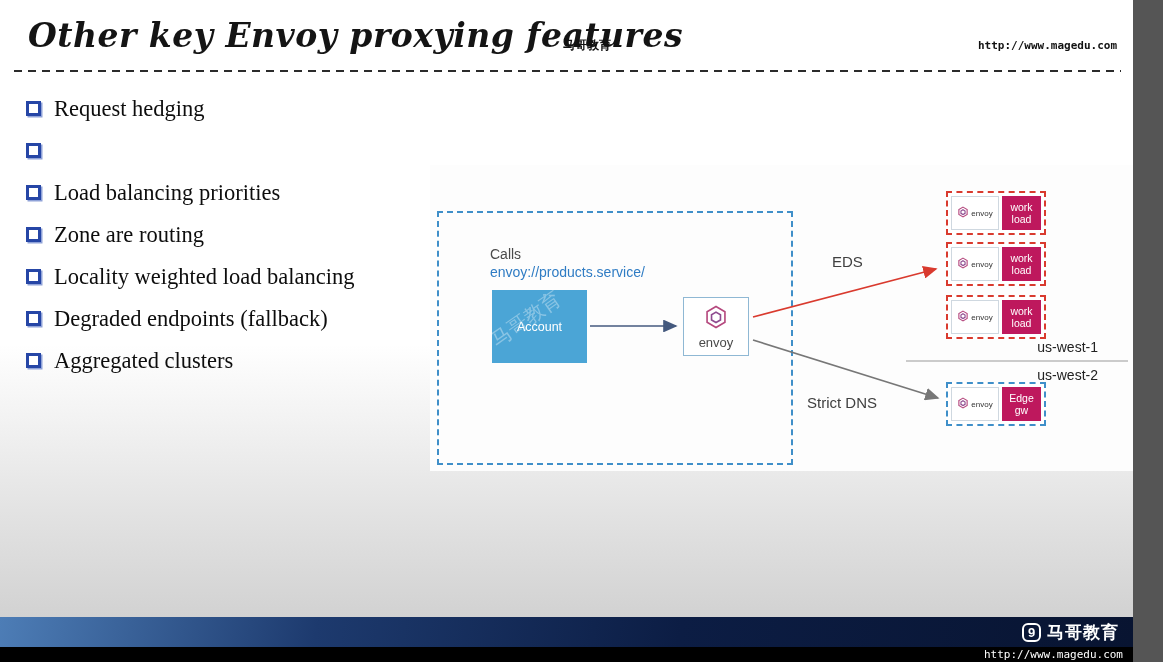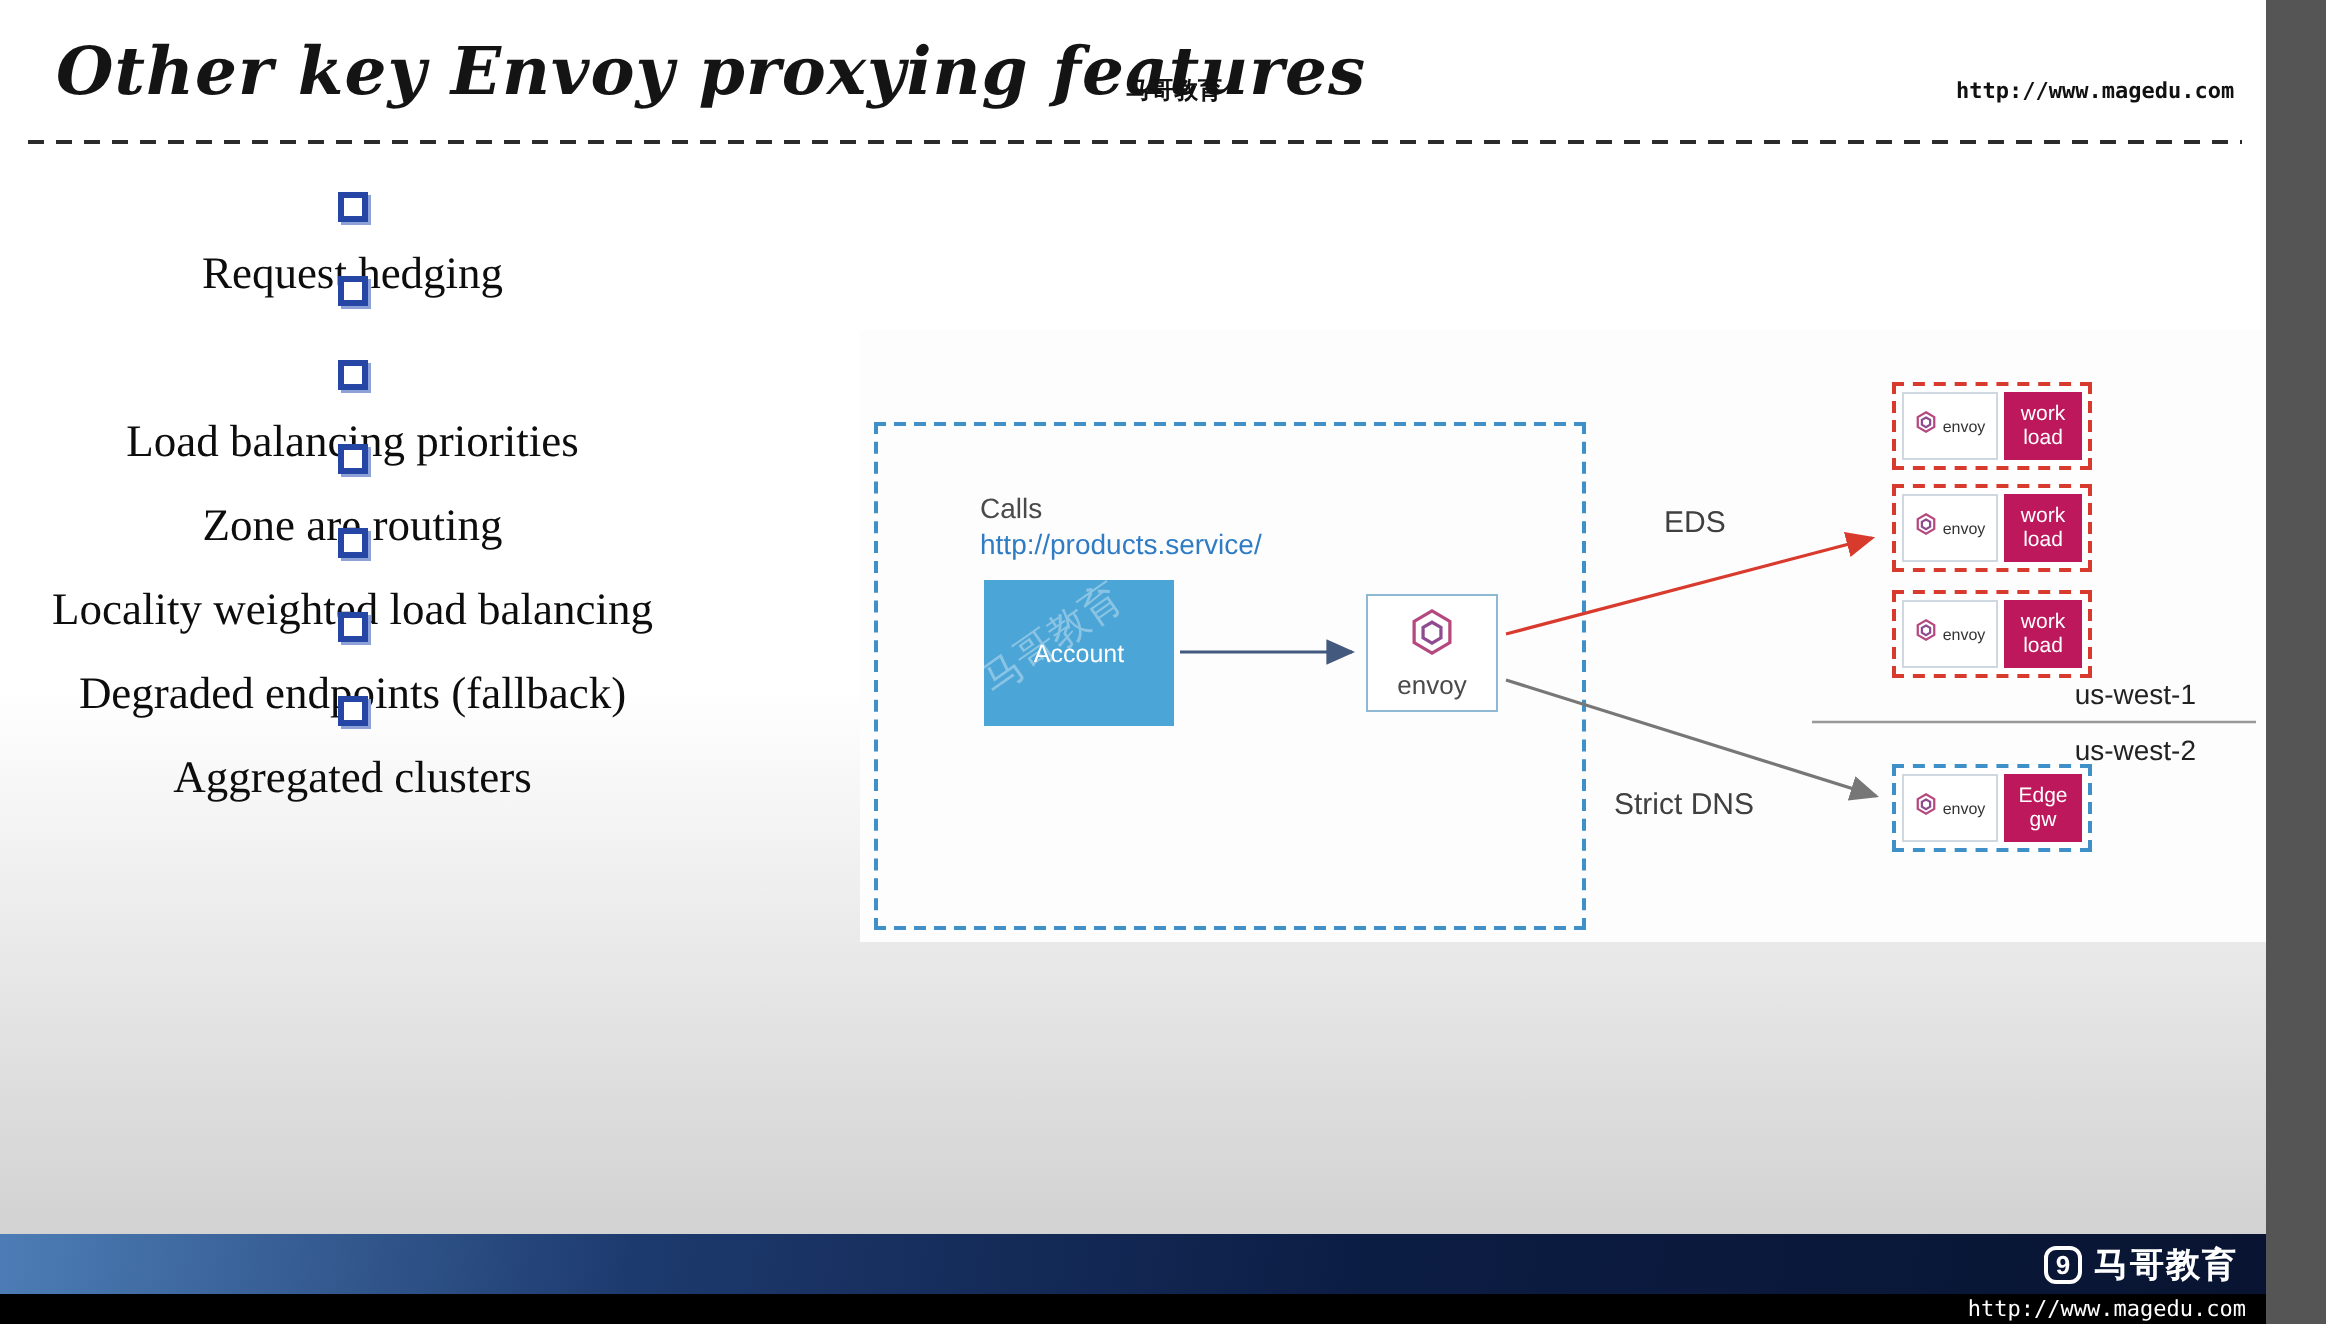"Request hedging" .features li { flex-direction: column -> none }
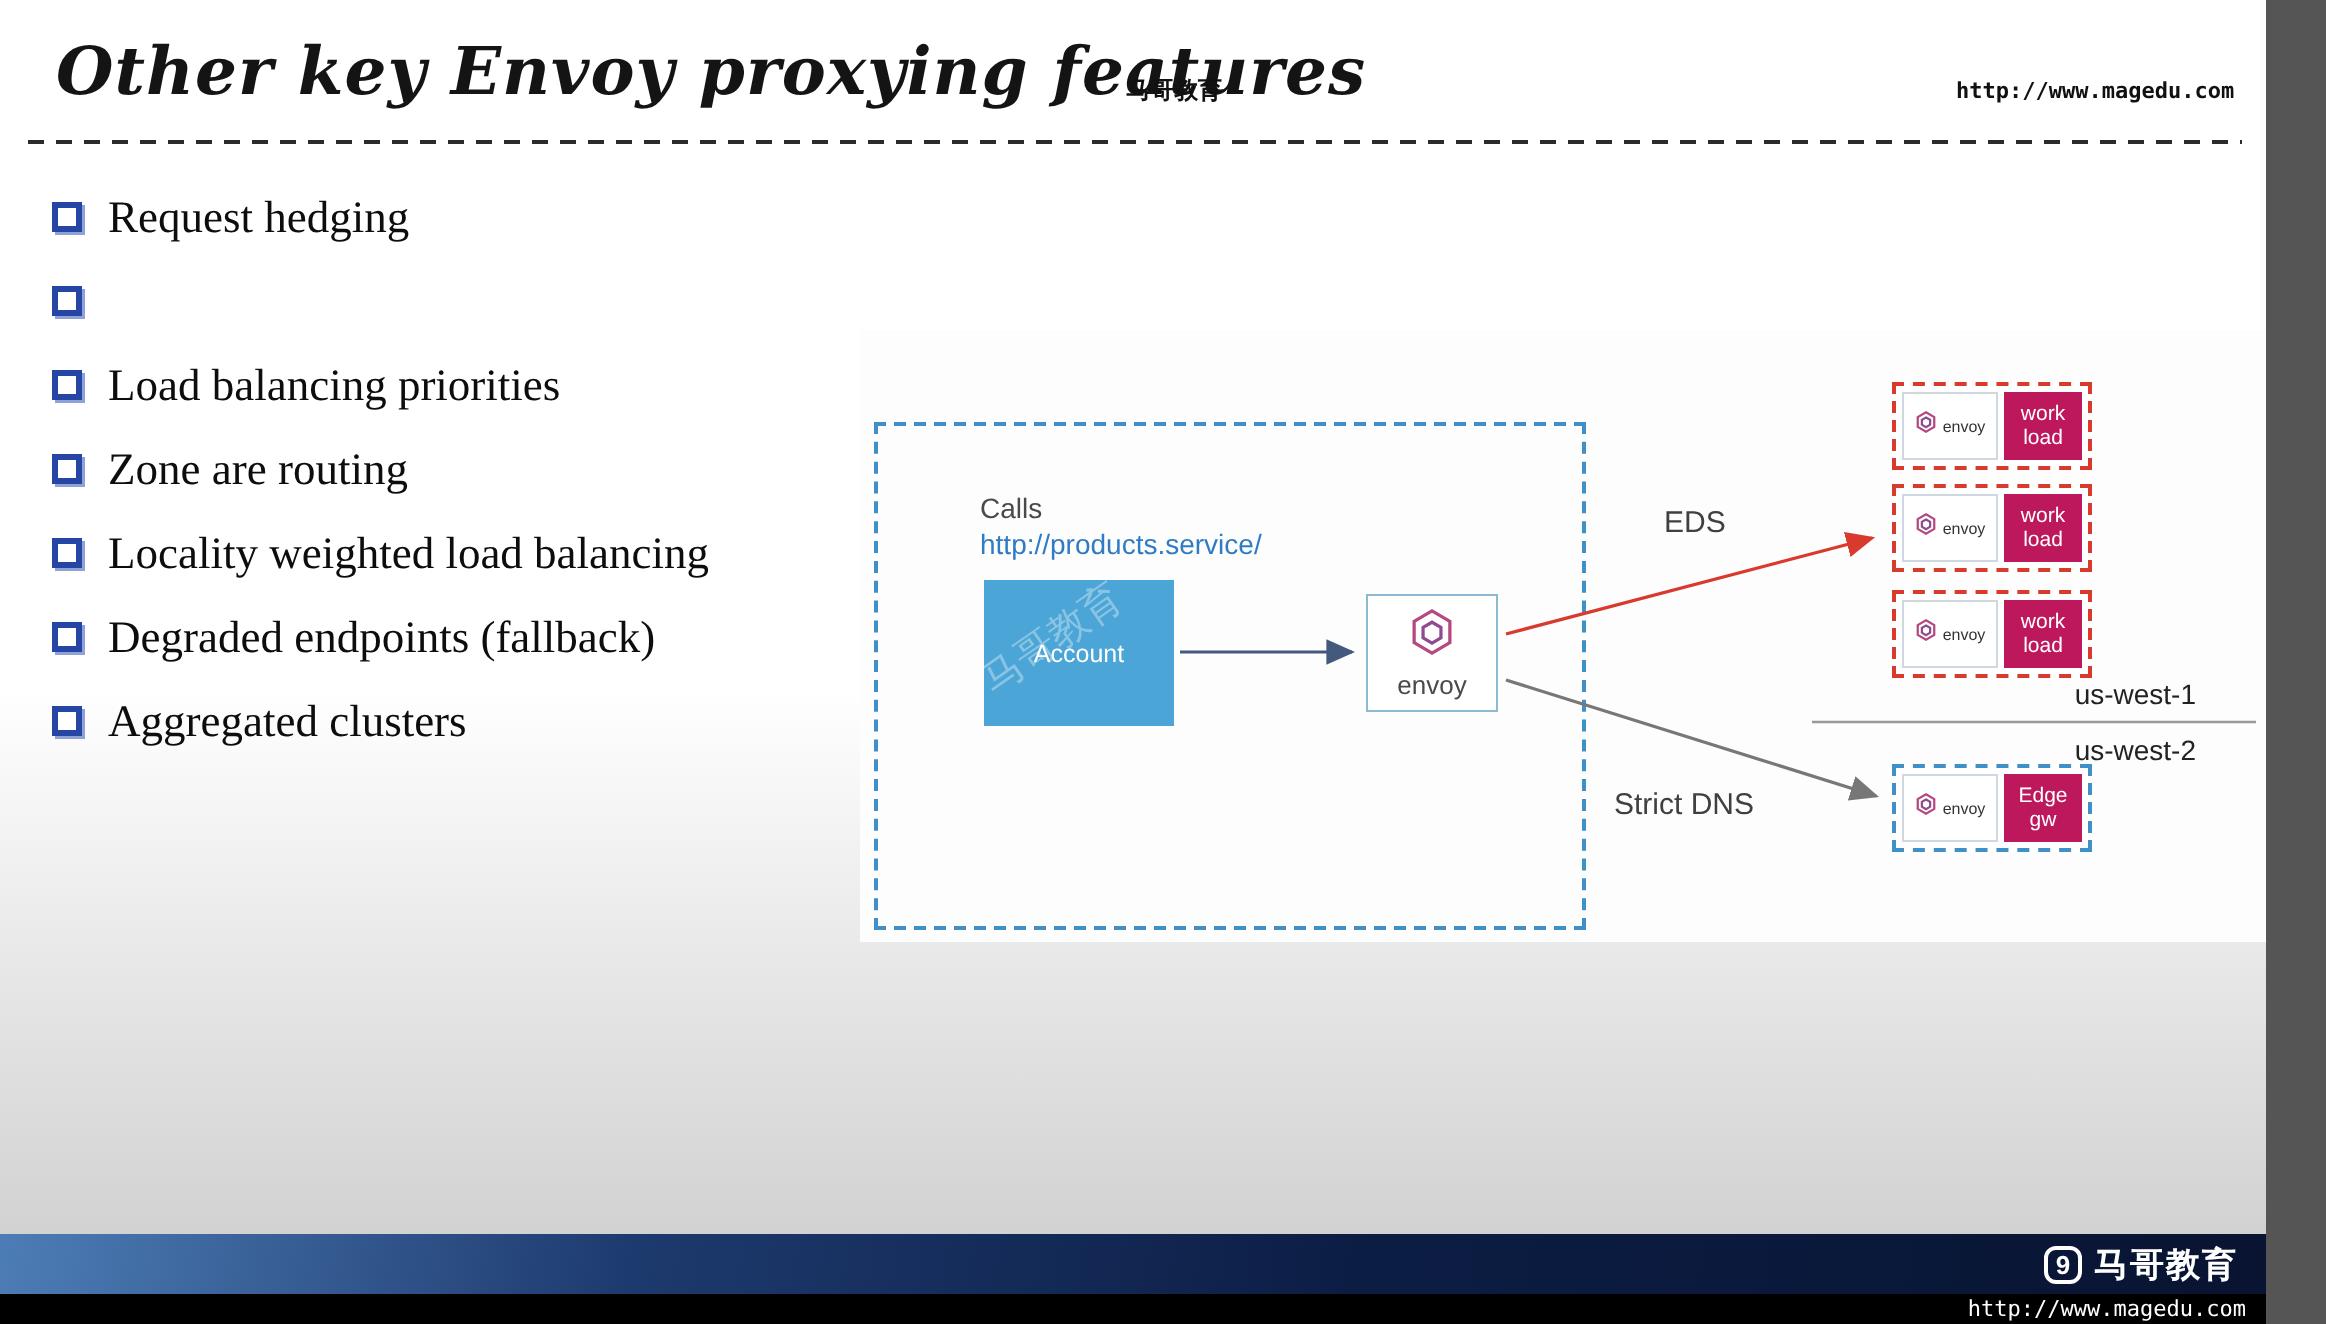"http://products.service/" div.calls-url { text: http://products.service/ -> envoy://products.service/ }
